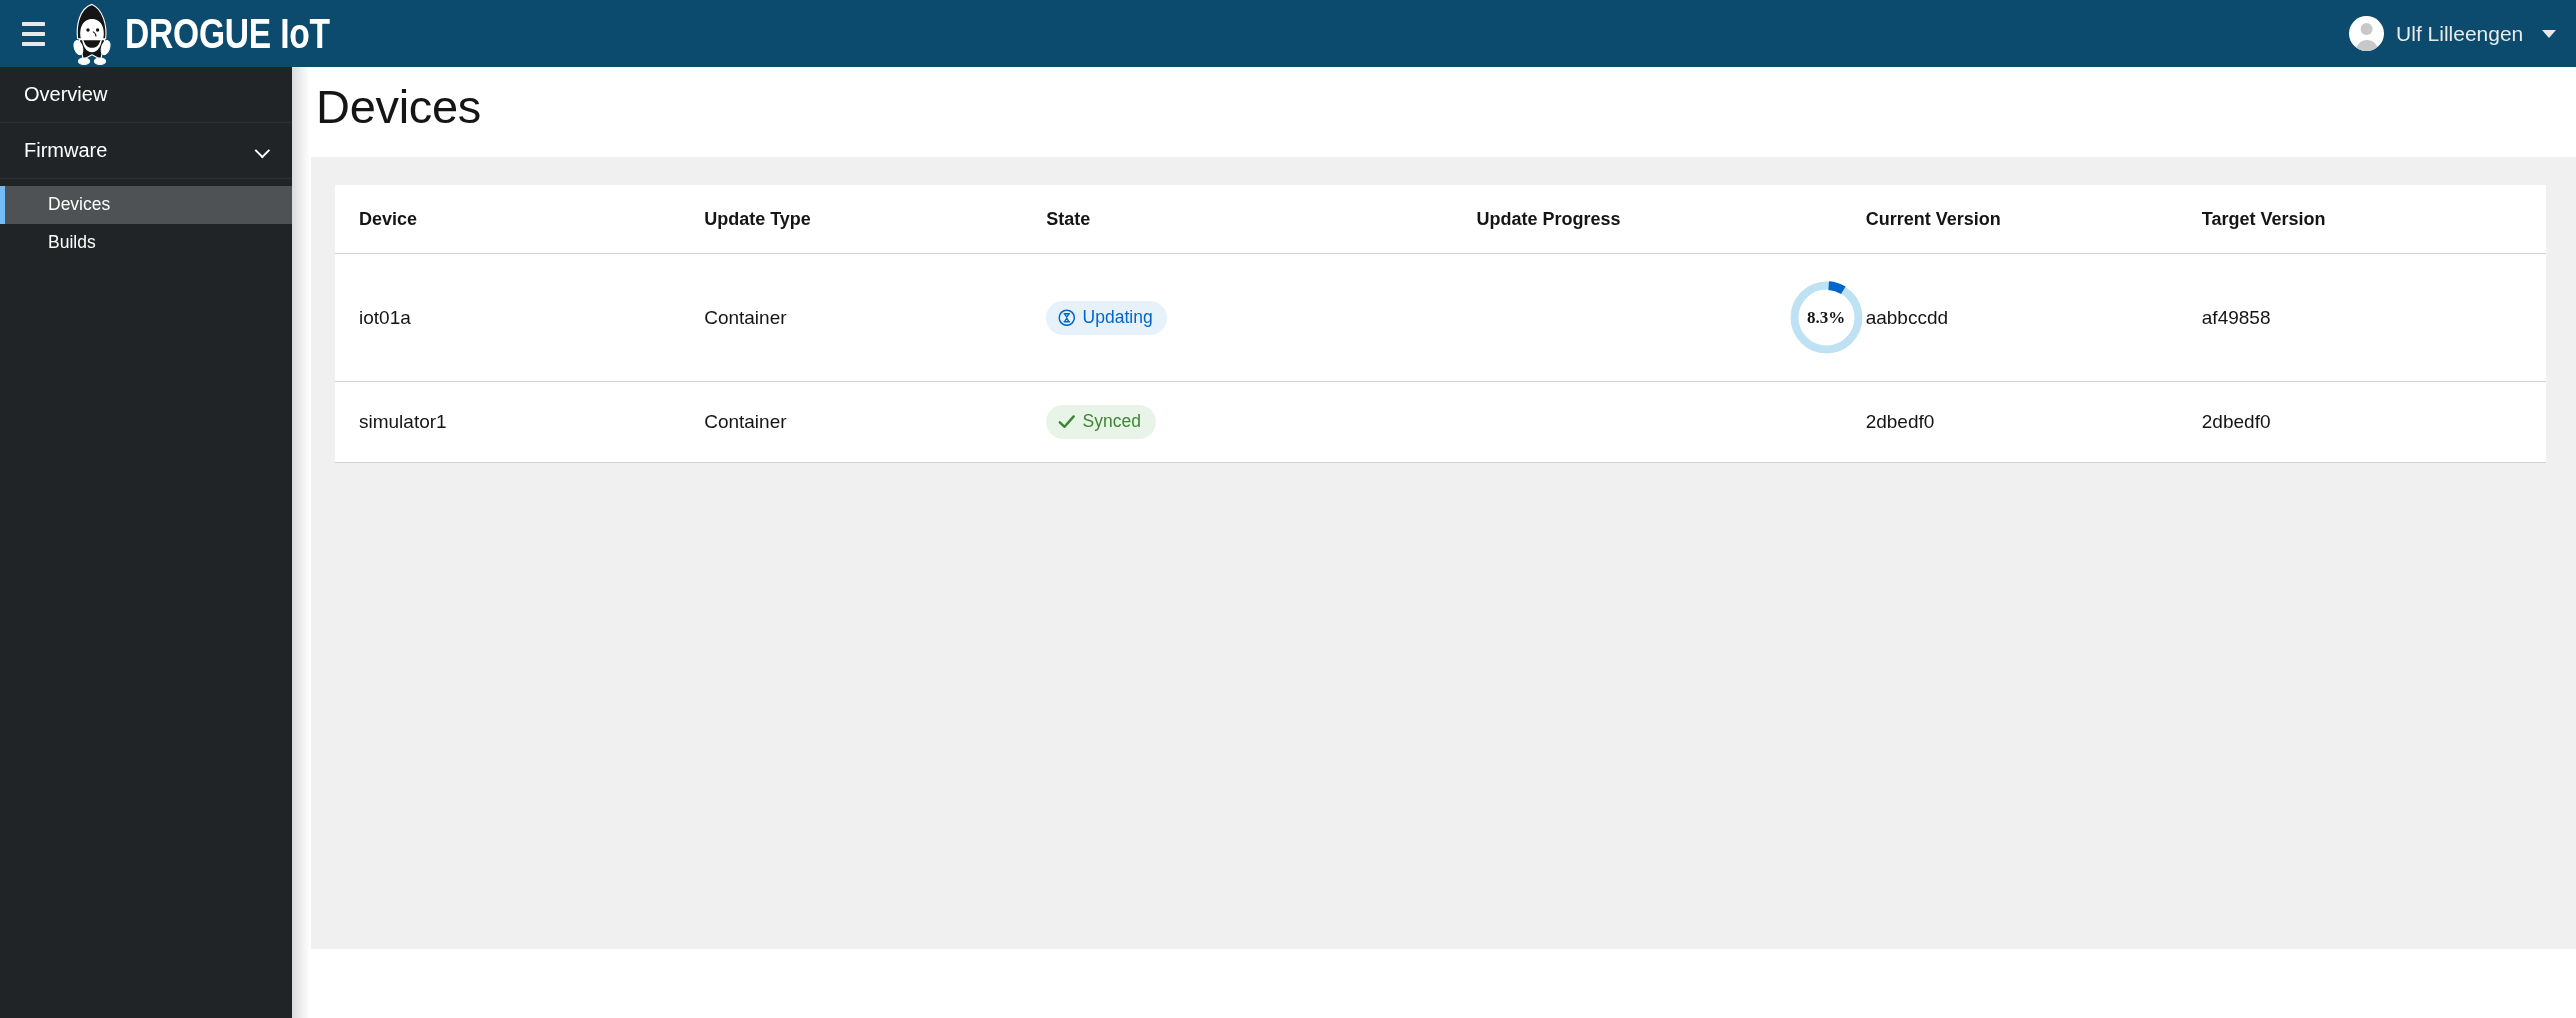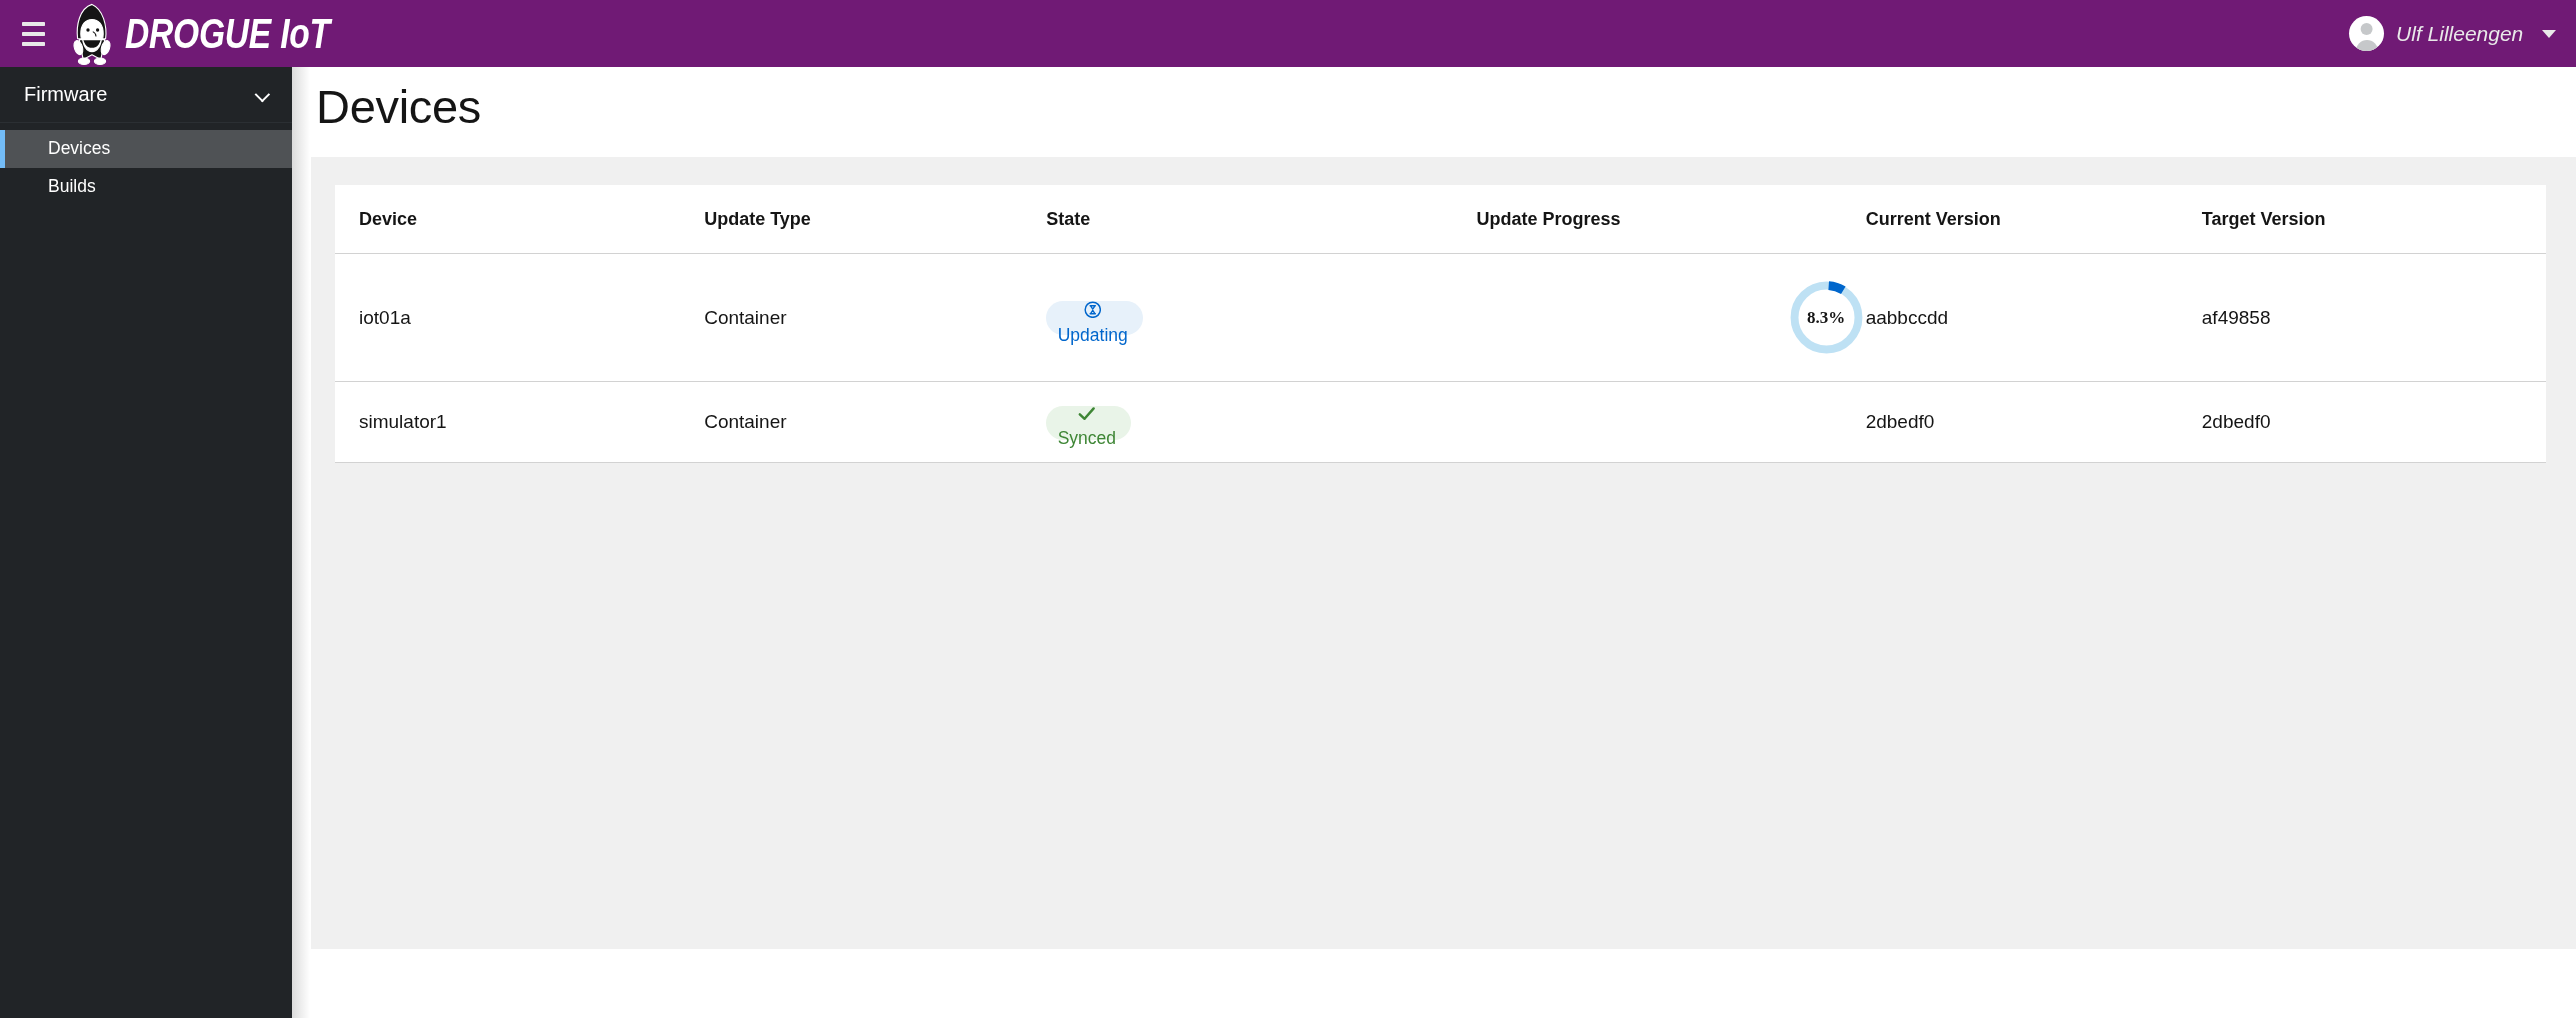"DROGUE IoT" .masthead { background: #701a75 -> #0c4a6e; font-style: italic -> none }
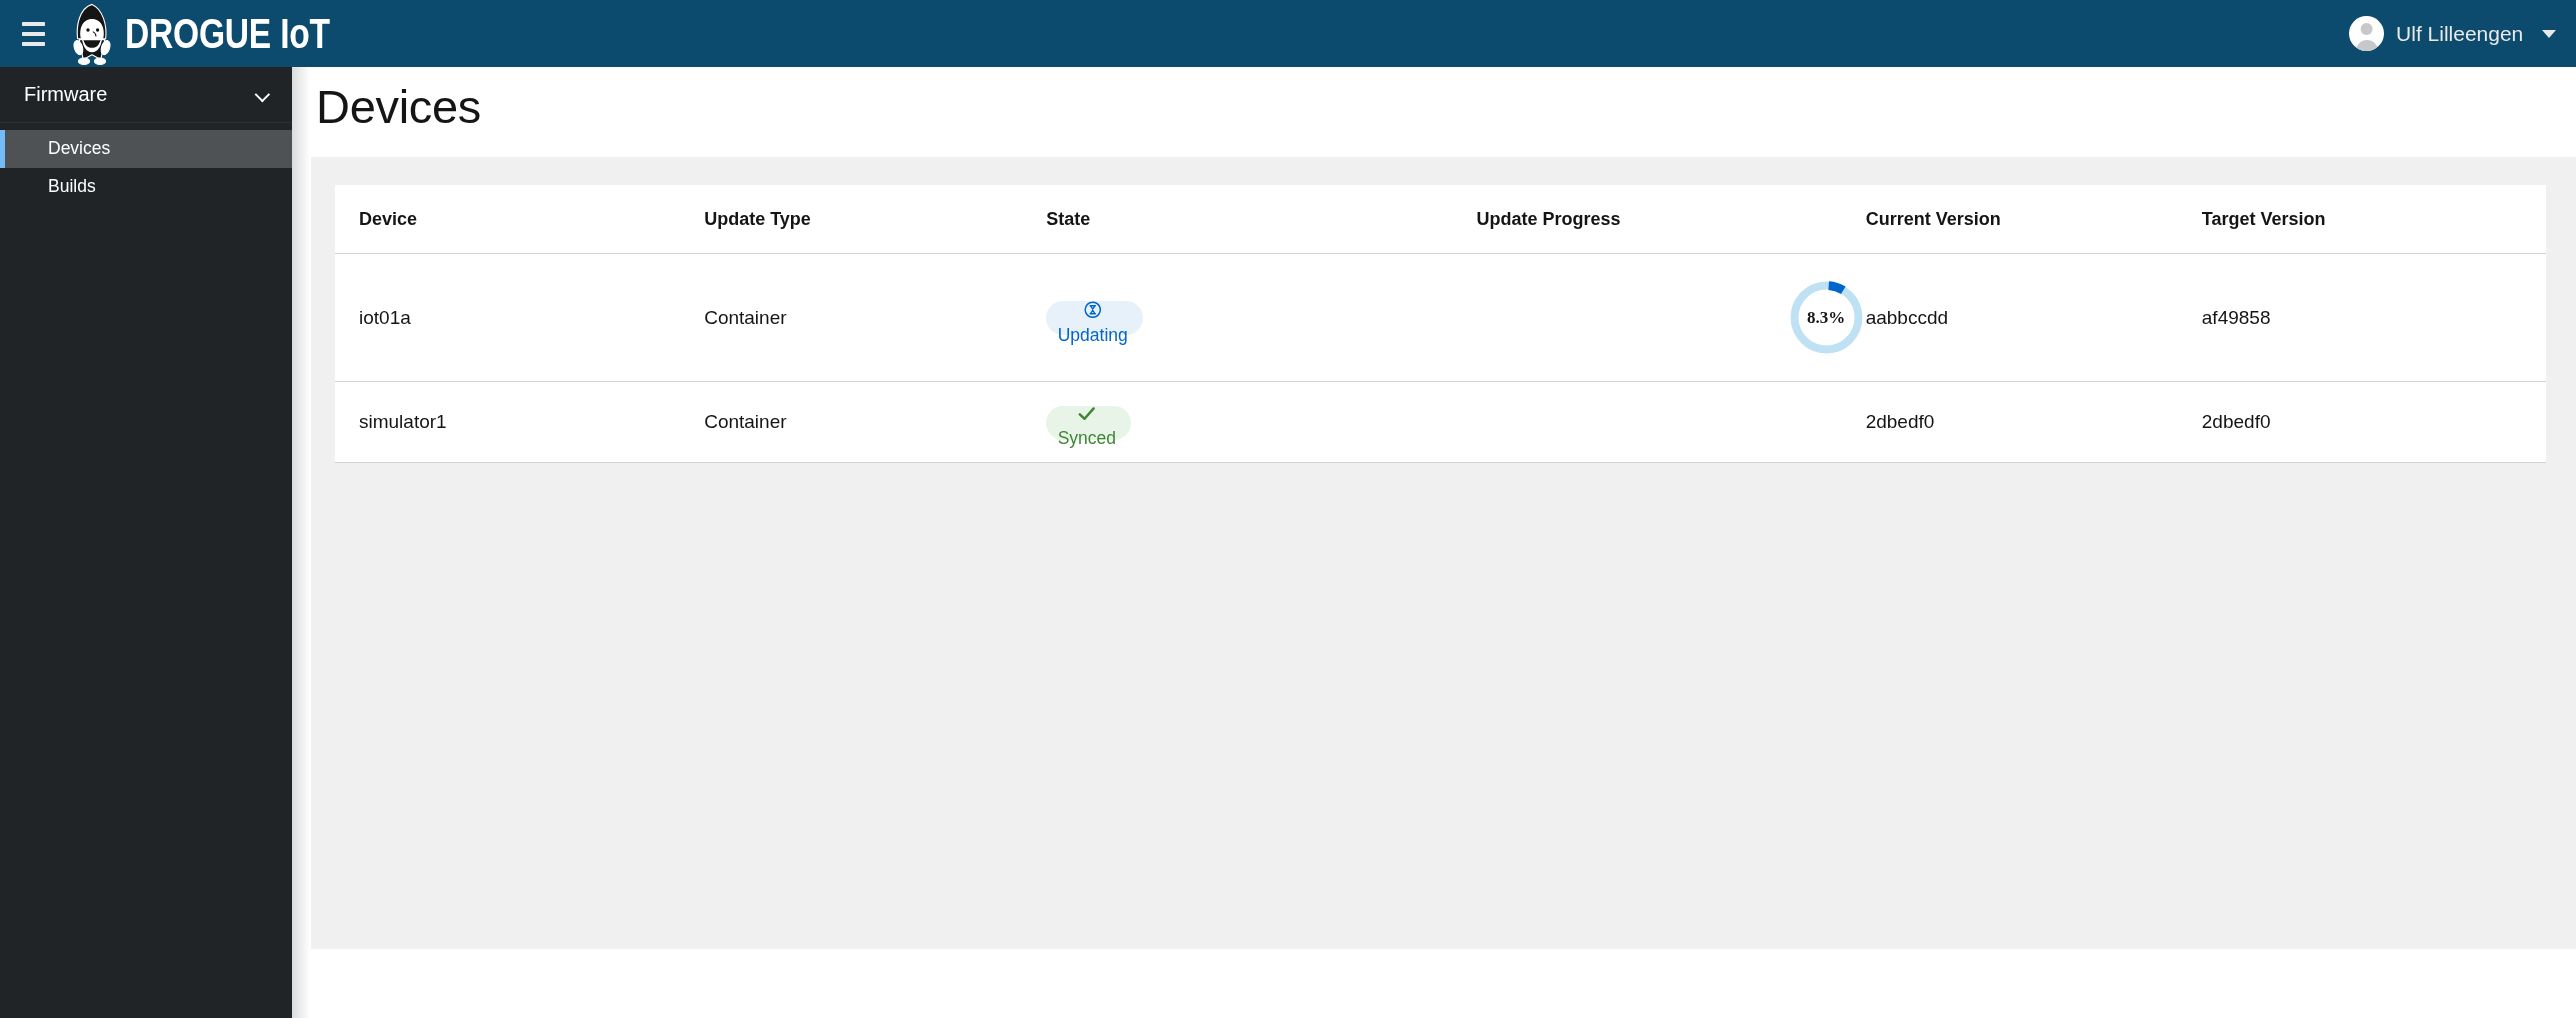"Overview" div.nav-item { html: none -> <div> <span>Overview</span> </div> }
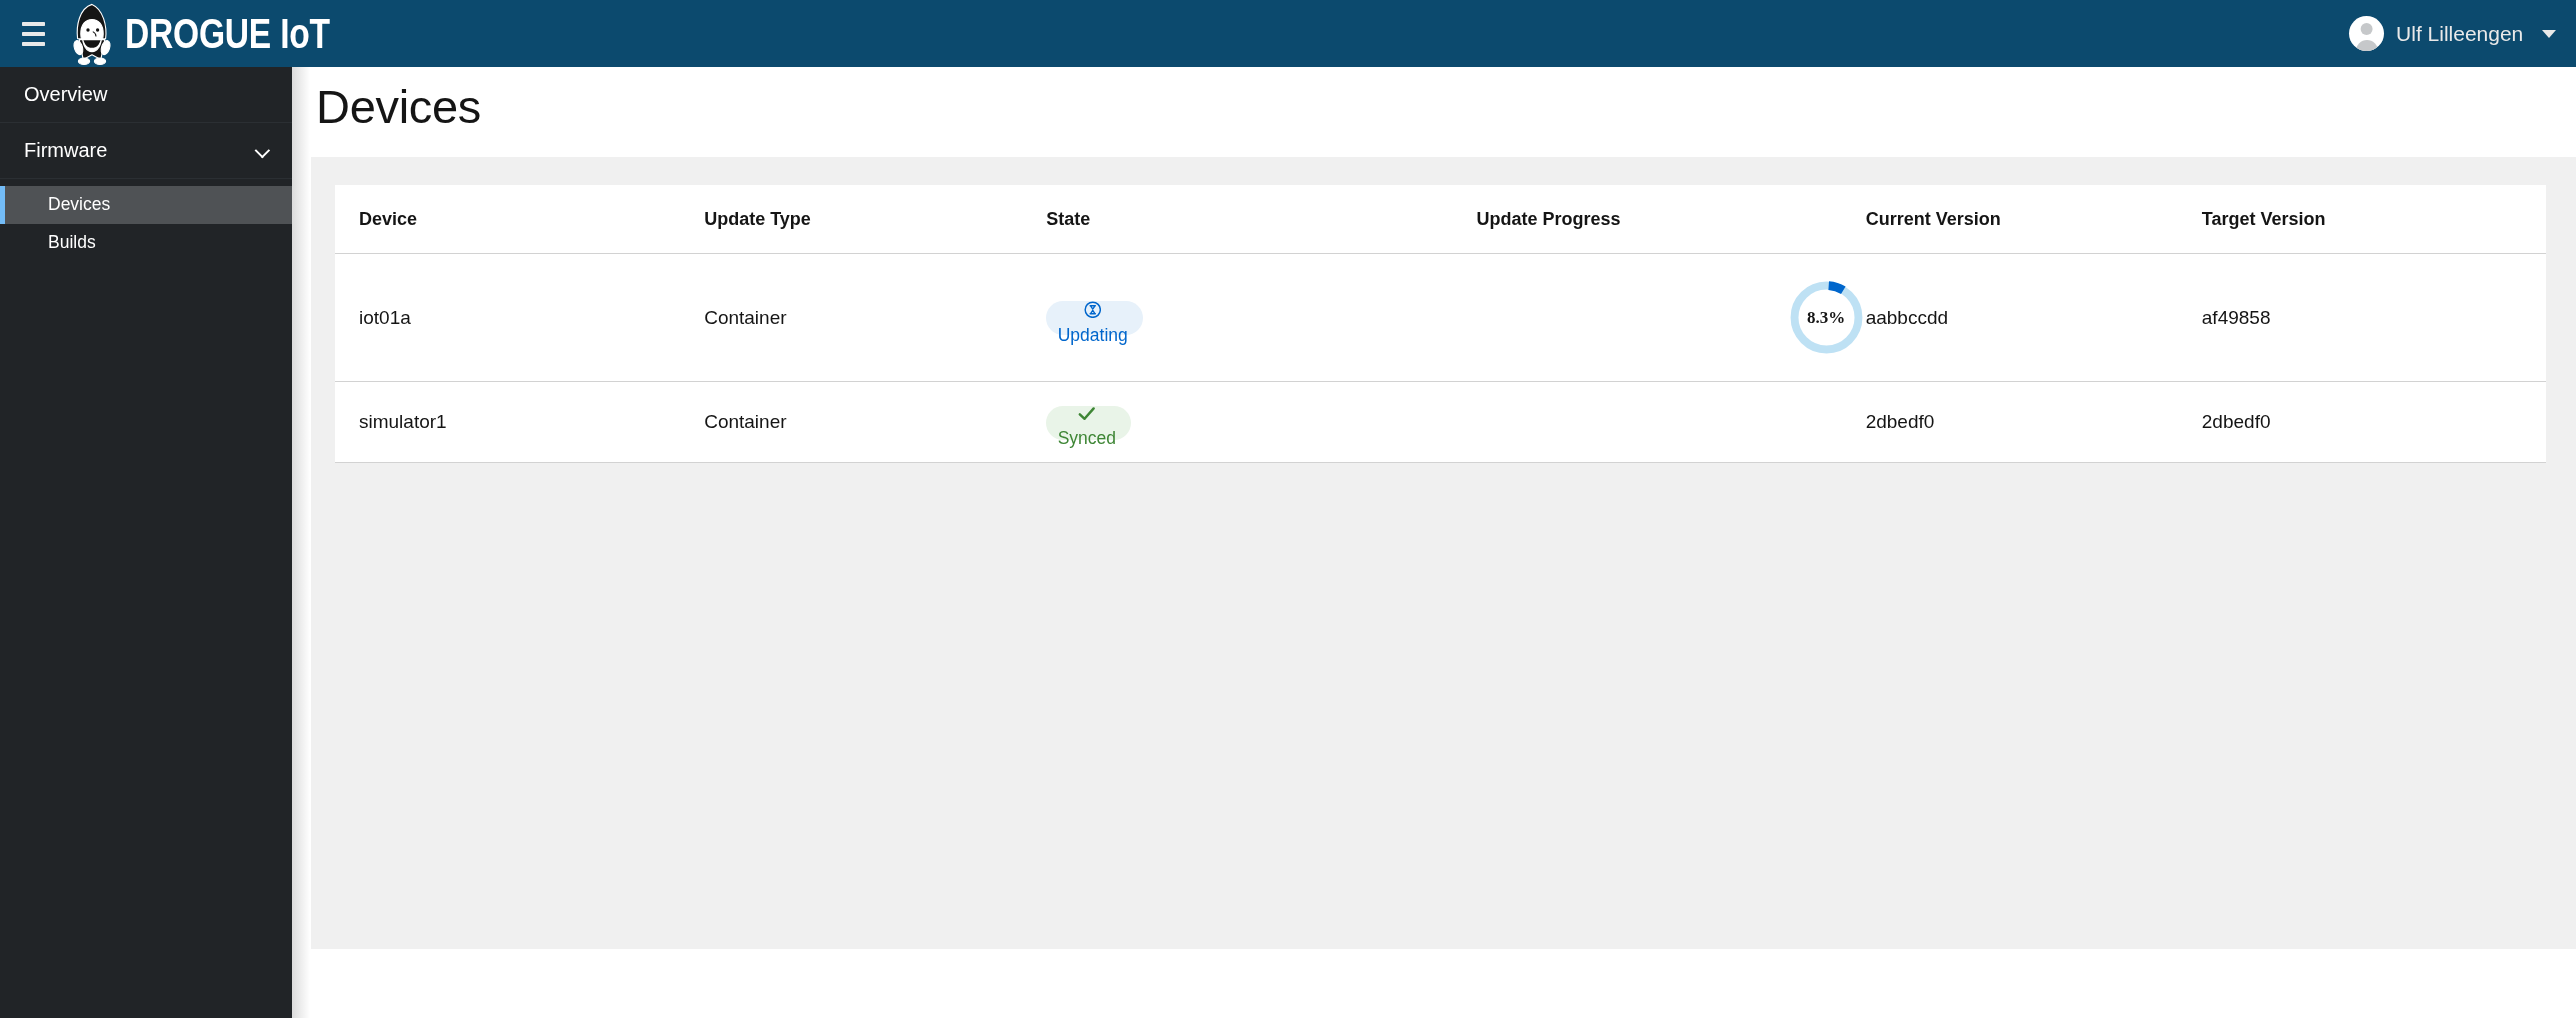"Updating" .badge { flex-direction: column -> none }
